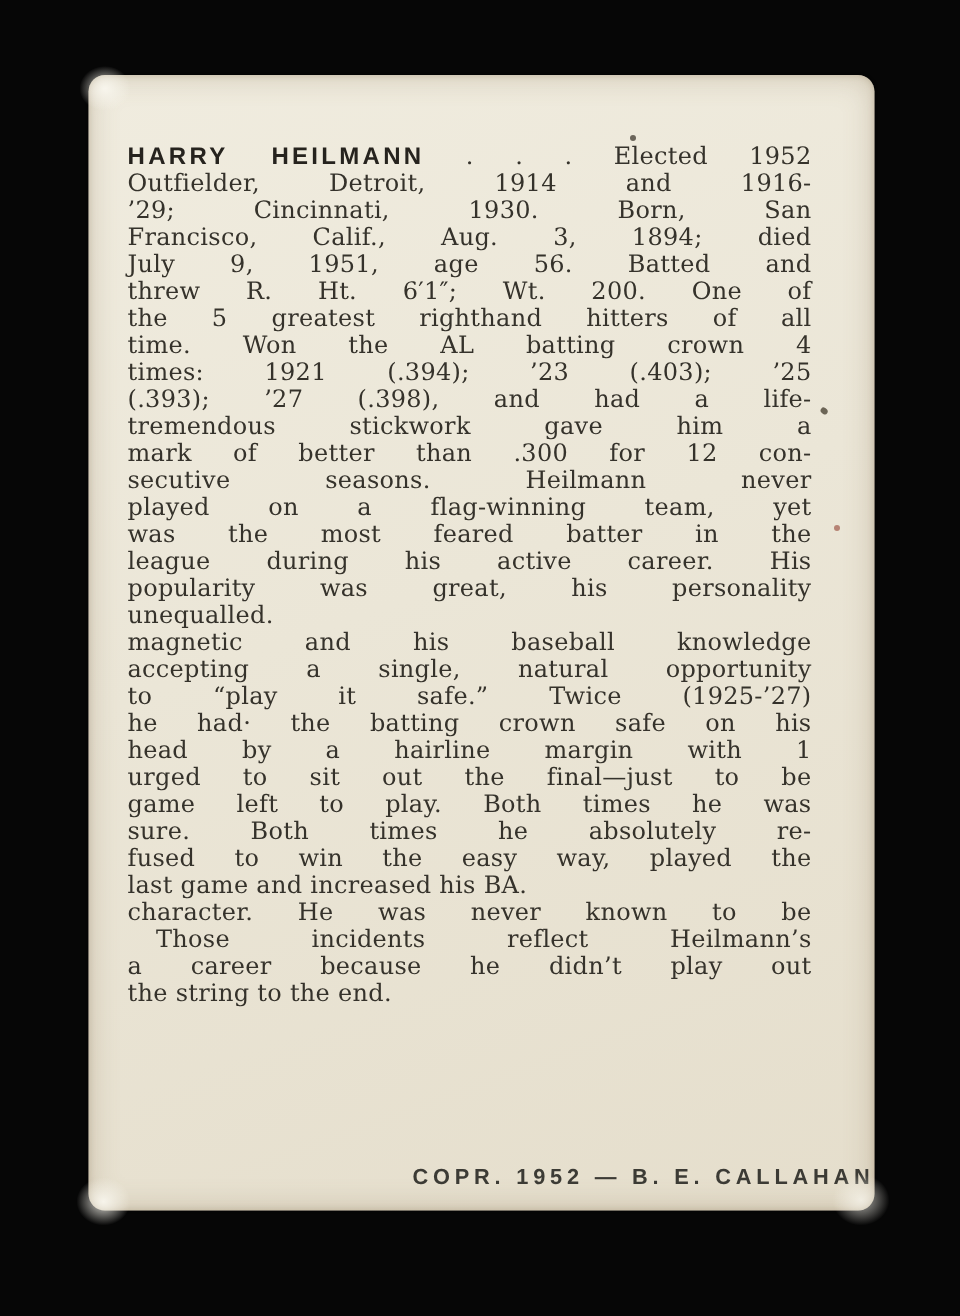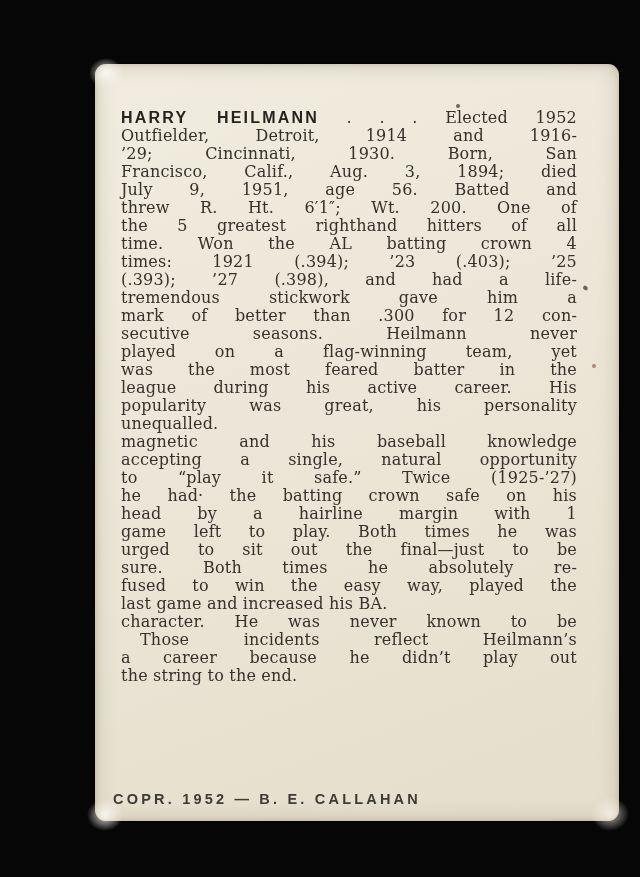"HARRY HEILMANN . . ." .card { margin-left: 36px -> none; top: 64px -> 50px }
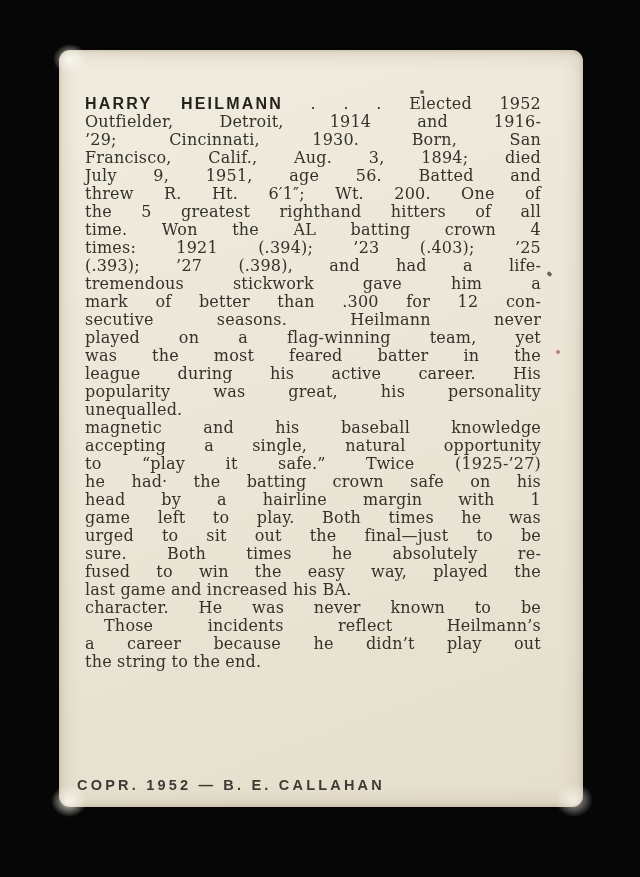"game left to play. Both" div.ln { order: before "urged to sit out the" -> after "urged to sit out the" }
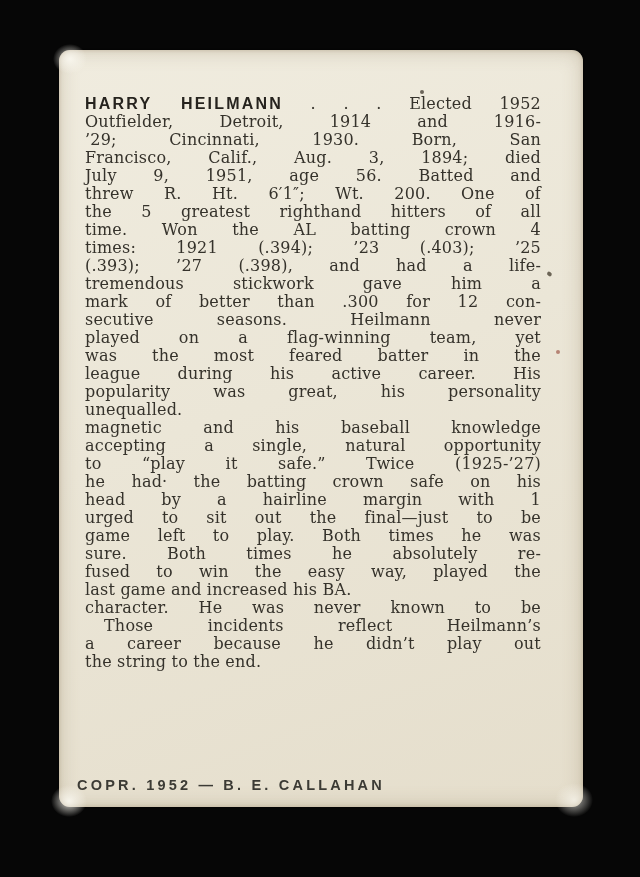"COPR. 1952 — B. E." .footer { text-align: left -> right }
